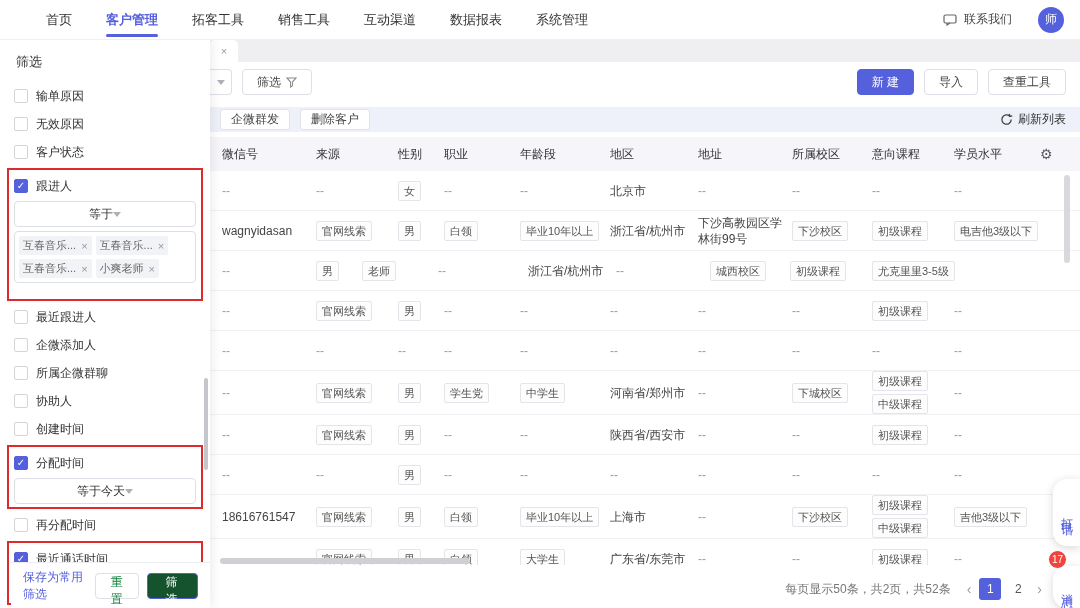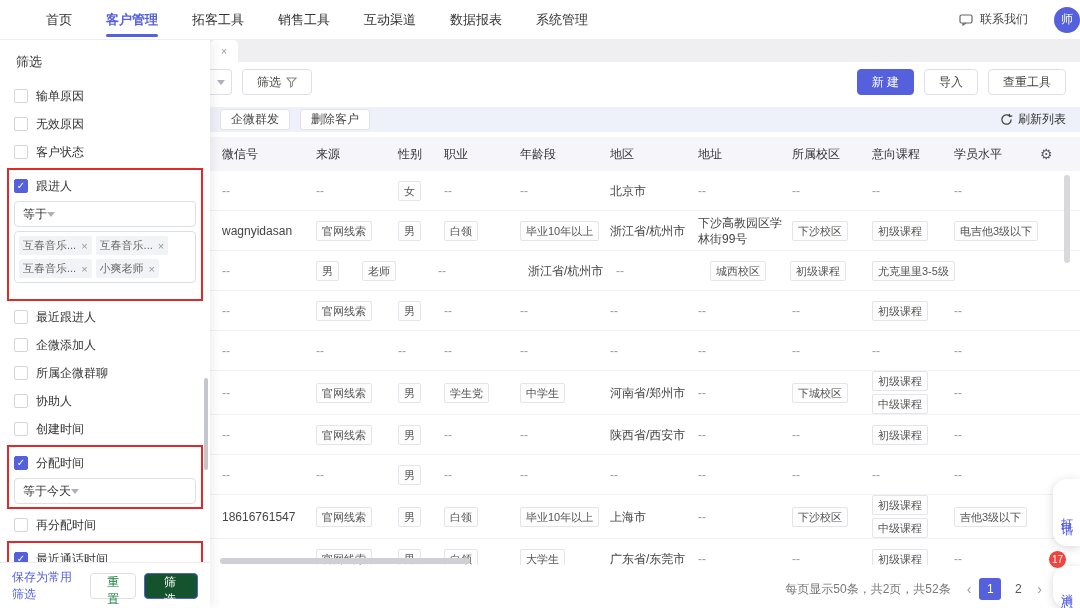"联系我们" .topnav-right { padding-right: none -> 16px }
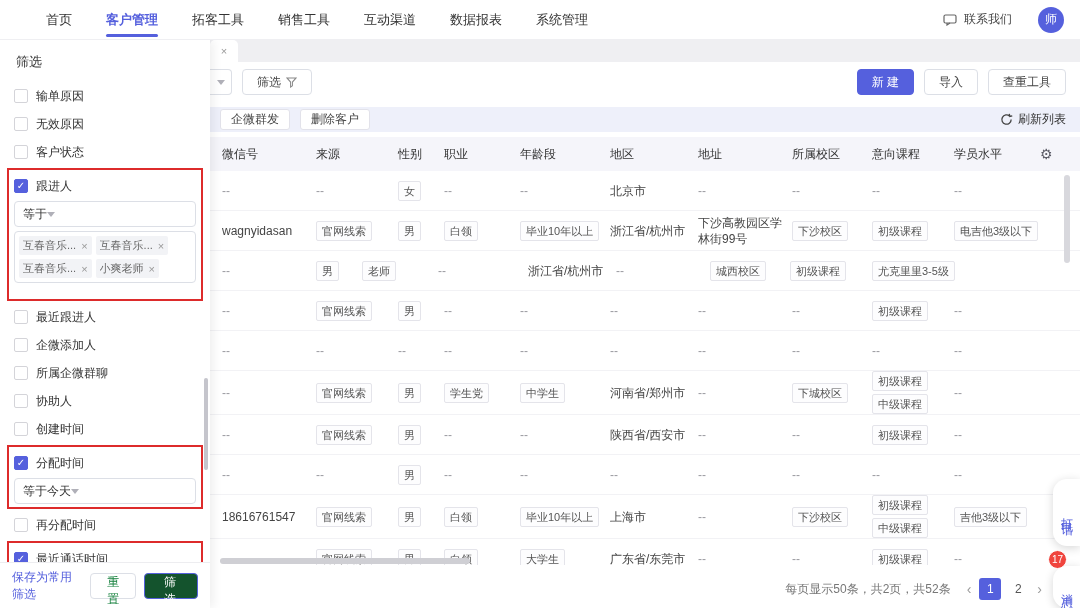"等于" .f-select { justify-content: flex-start -> center }
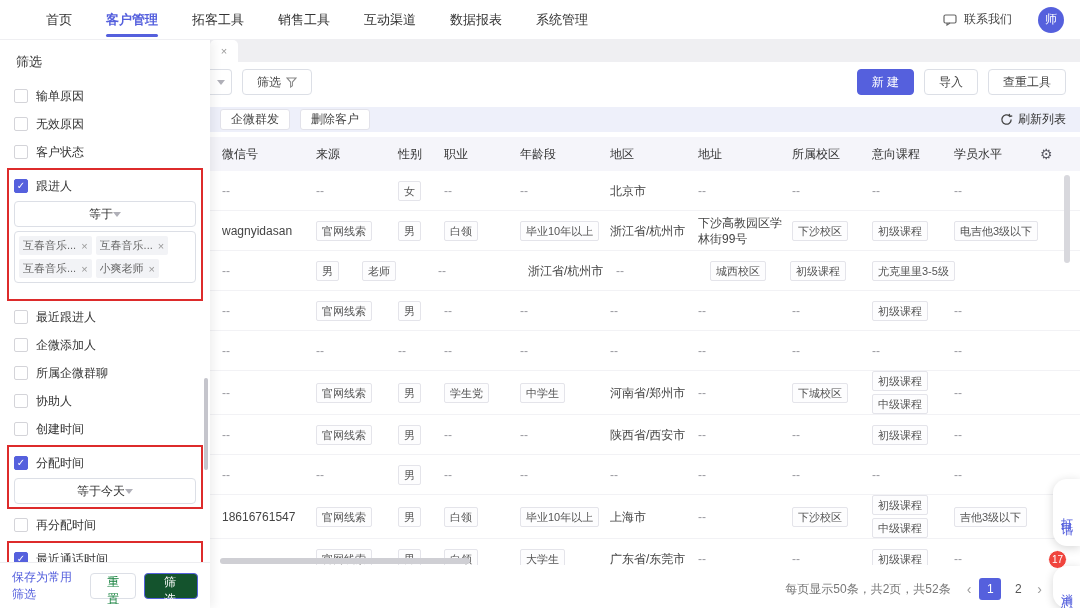"保存为常用筛选" .panel-footer { left: 0 -> 11px }
